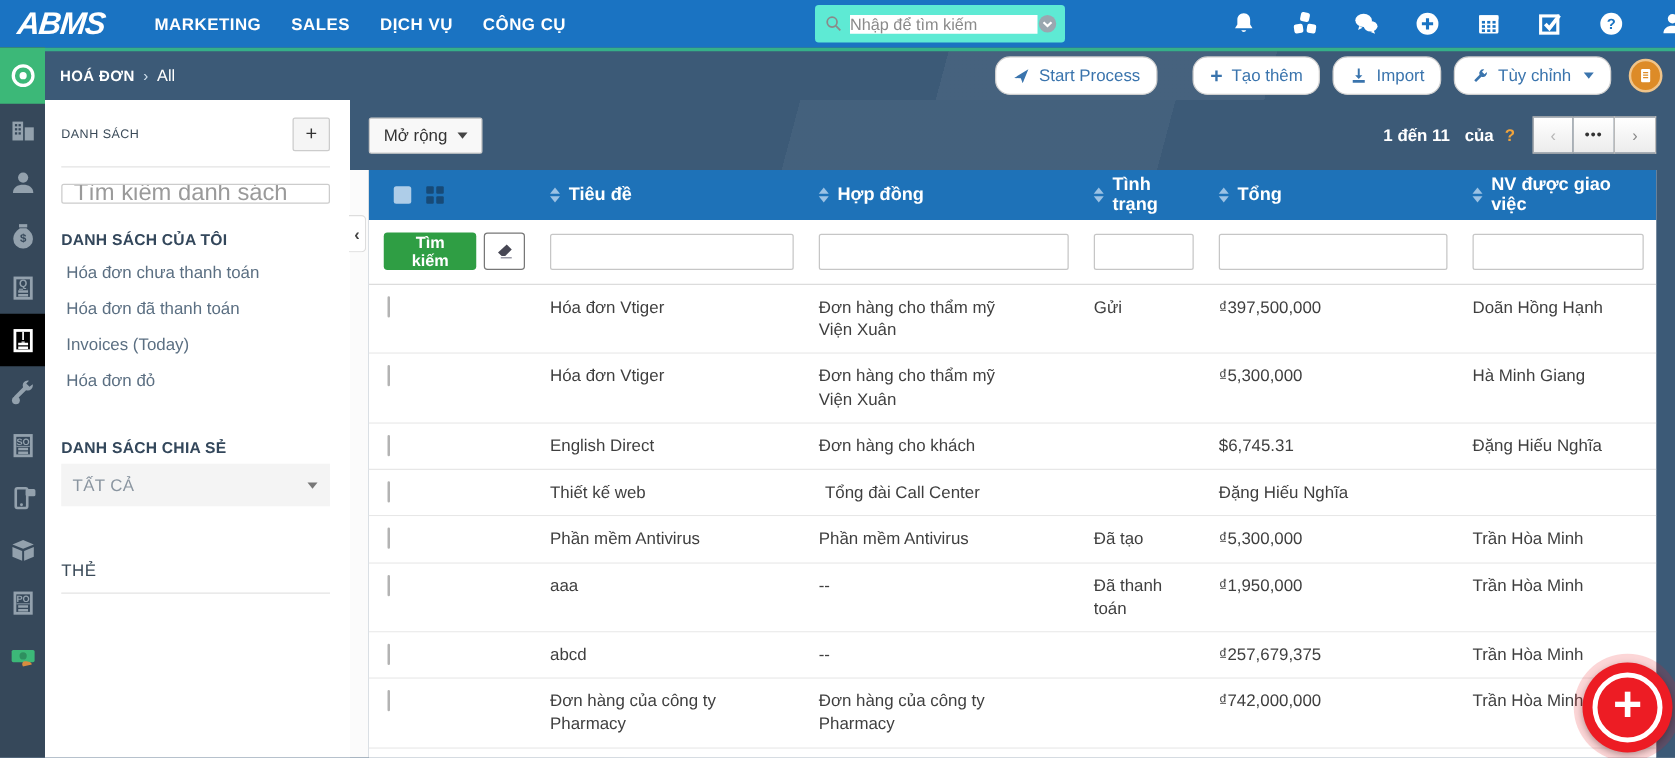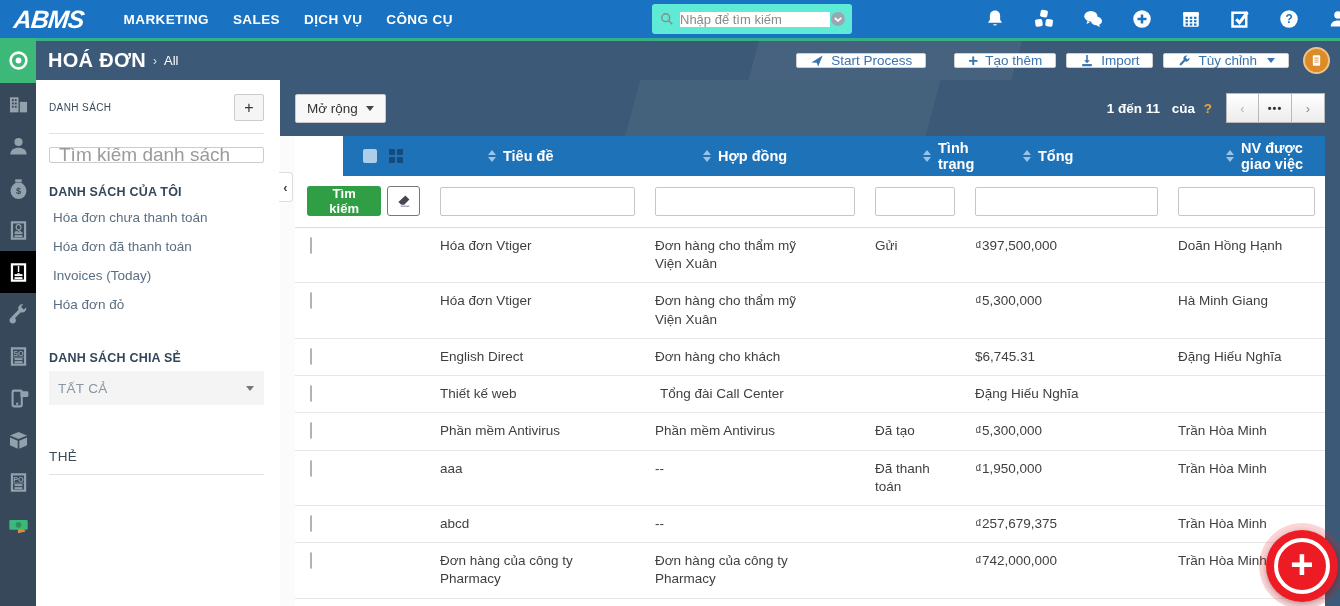"HOÁ ĐƠN" .crumb-module { font-size: 20px -> 12px }
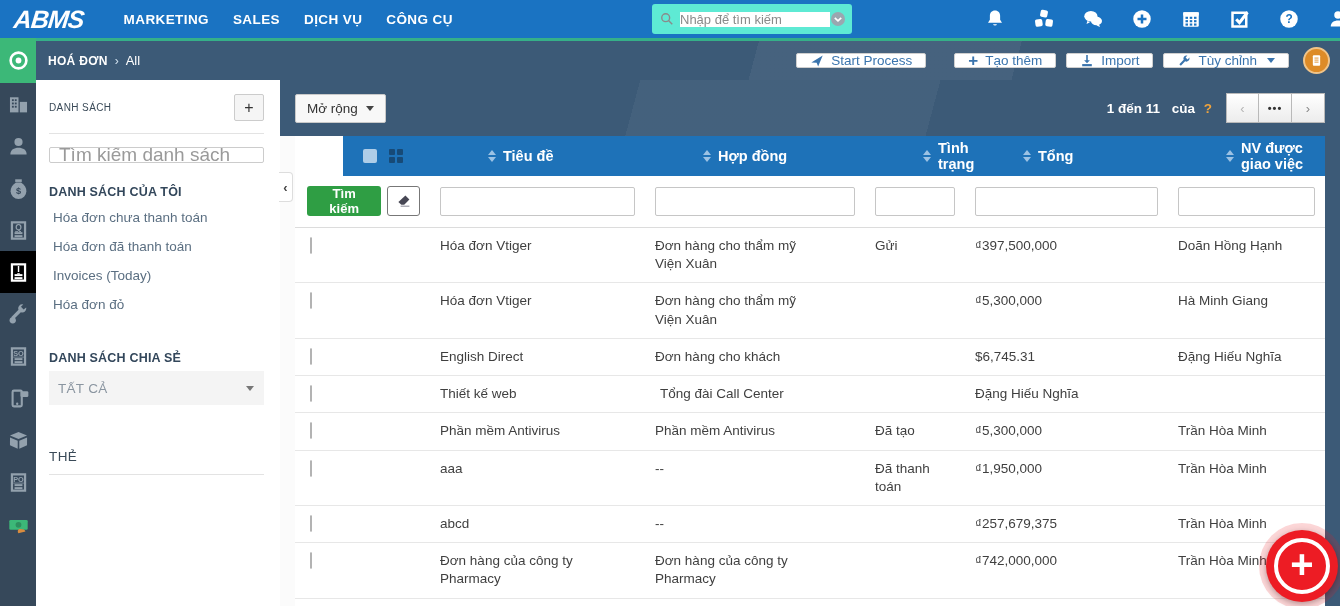"Start Process" .abtn { border-radius: 2px -> 12px; height: 15px -> 31px }
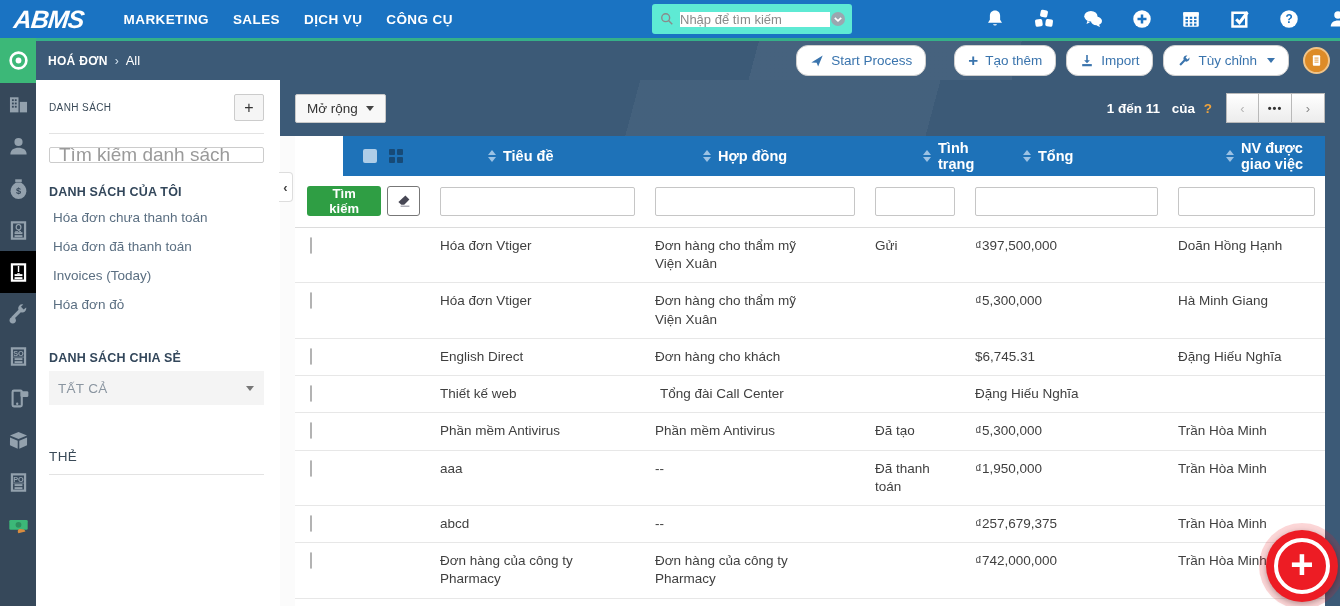"Tiêu đề" .thead { margin-left: 48px -> none }
